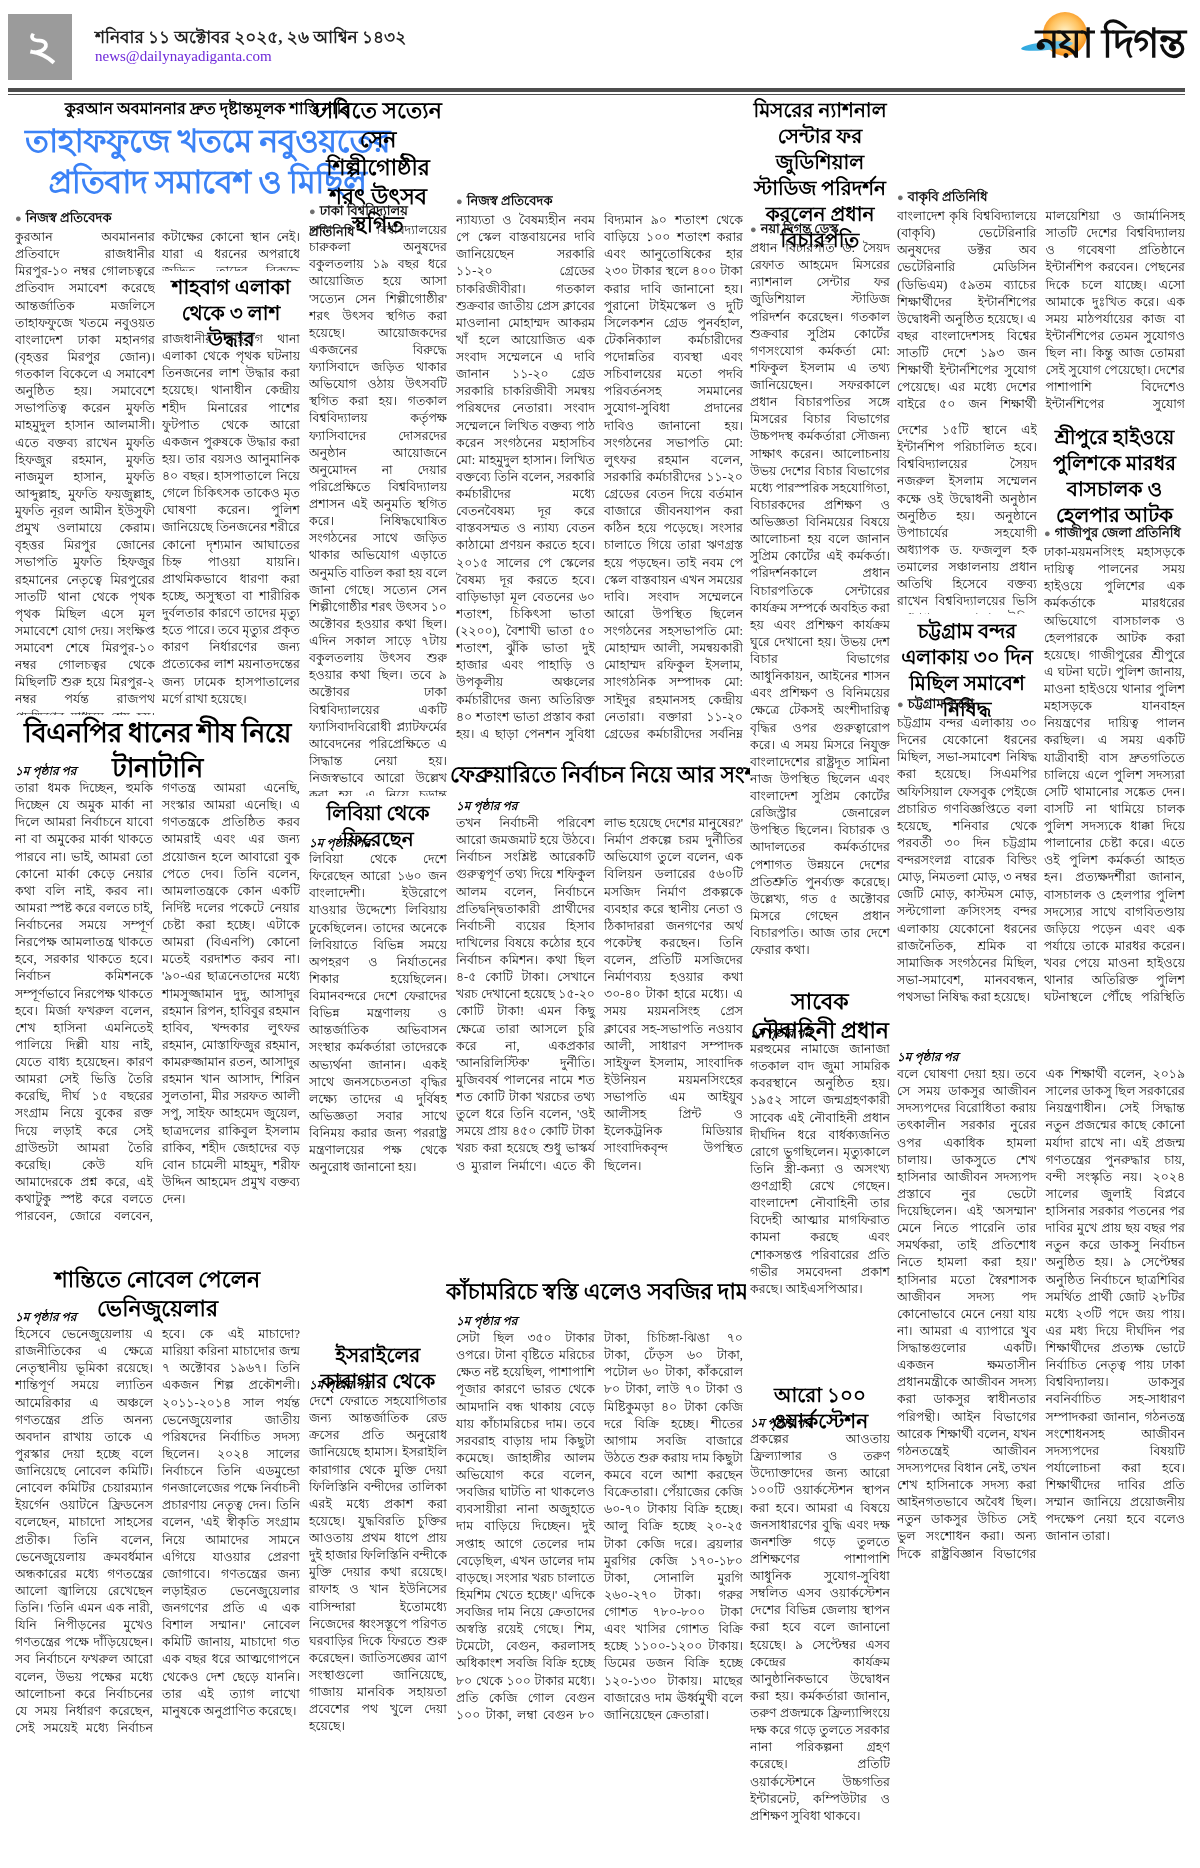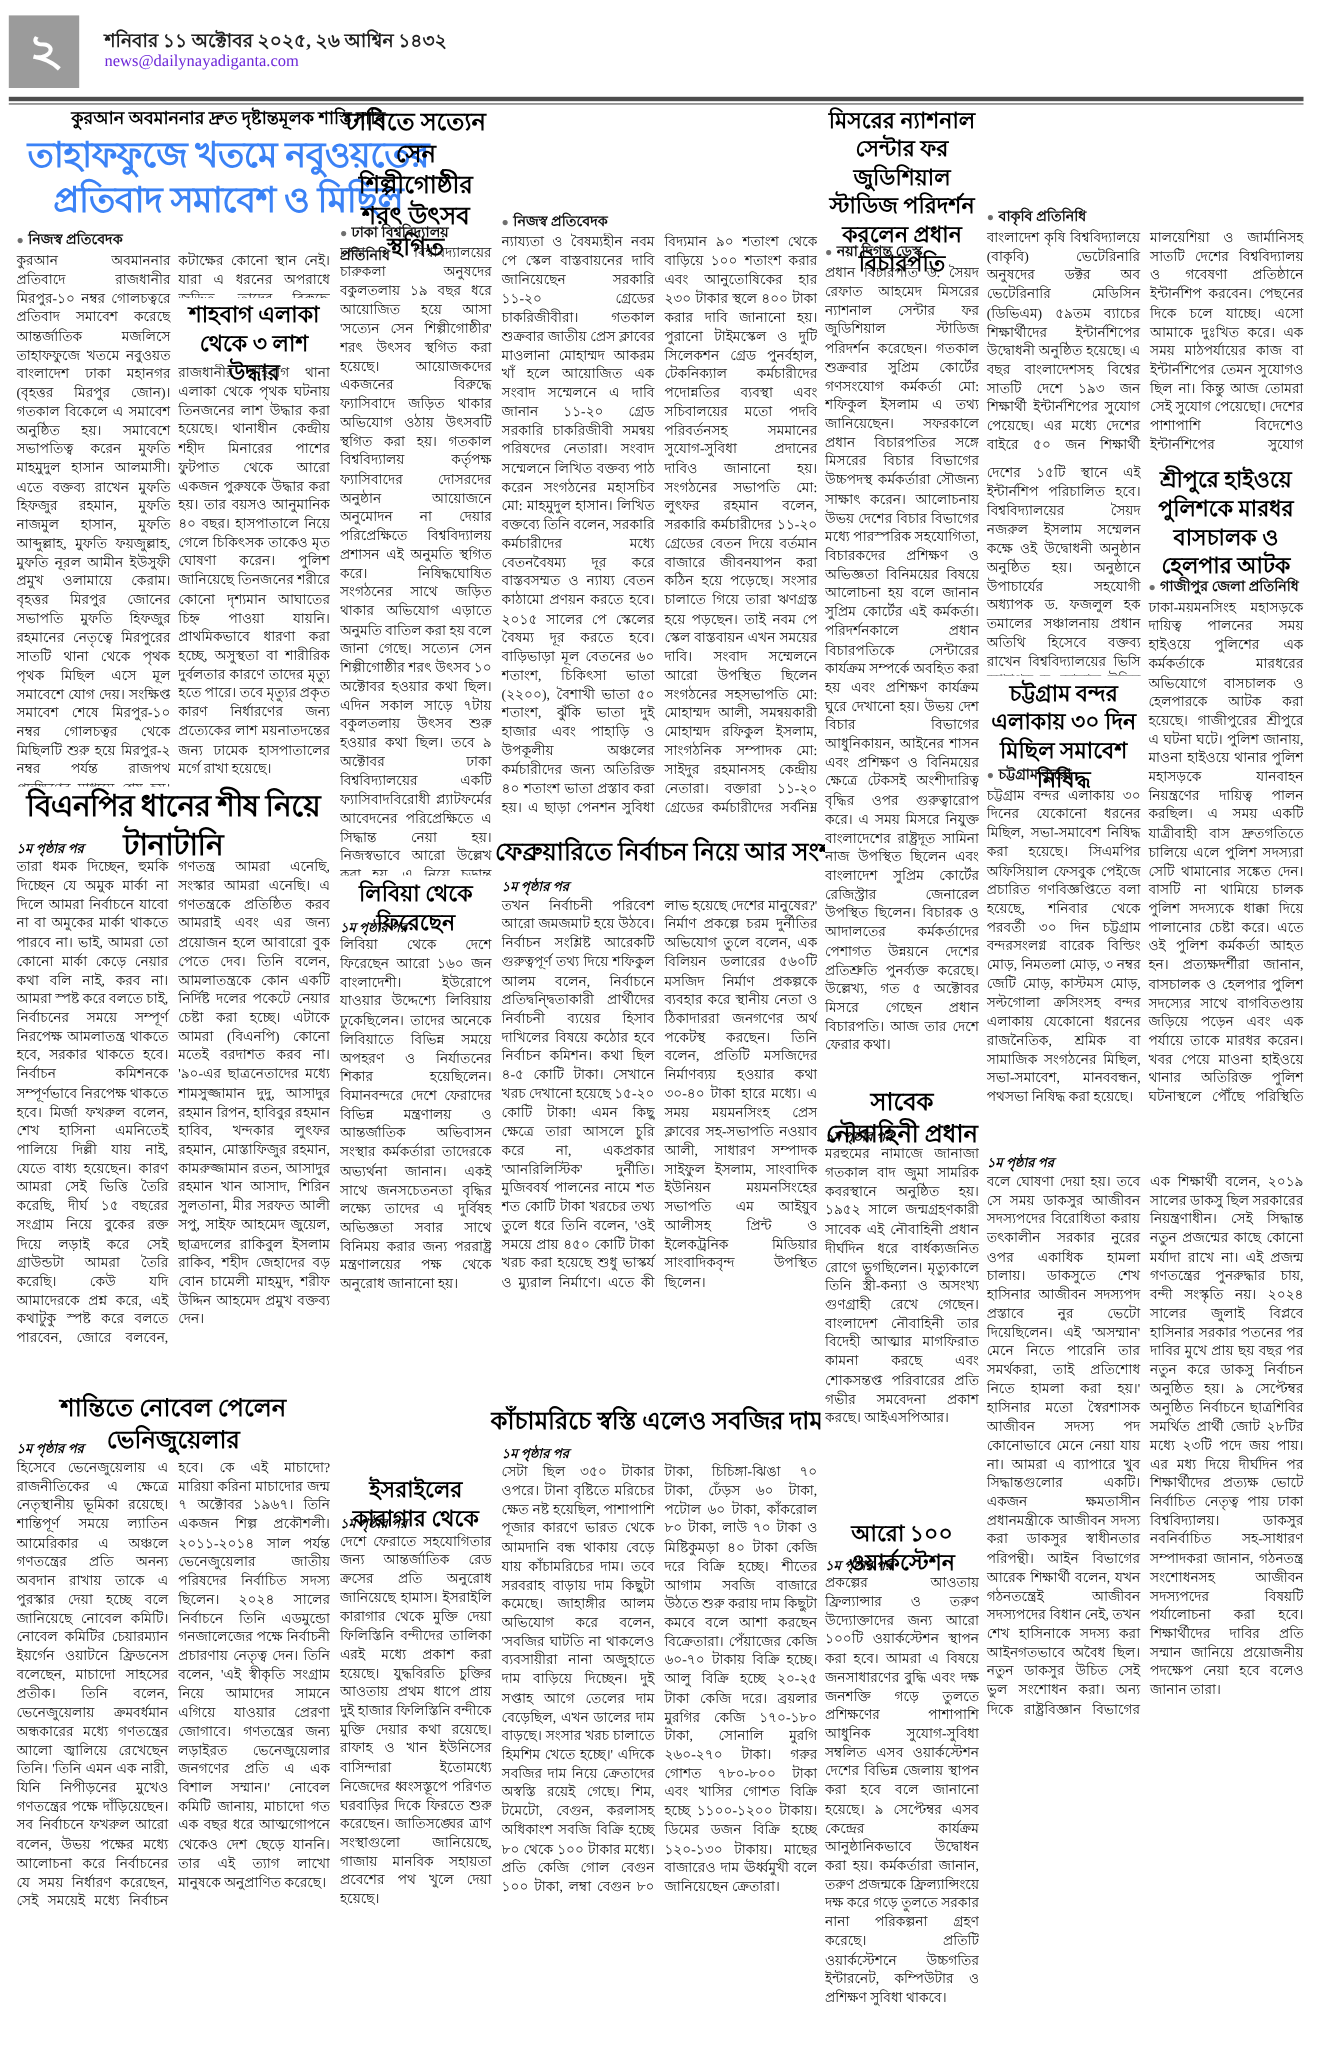"নয়া দিগন্ত" div.abs { html: none -> <div> <span></span> <span></span> <div>নয়া দিগন্ত</div> </div> }
